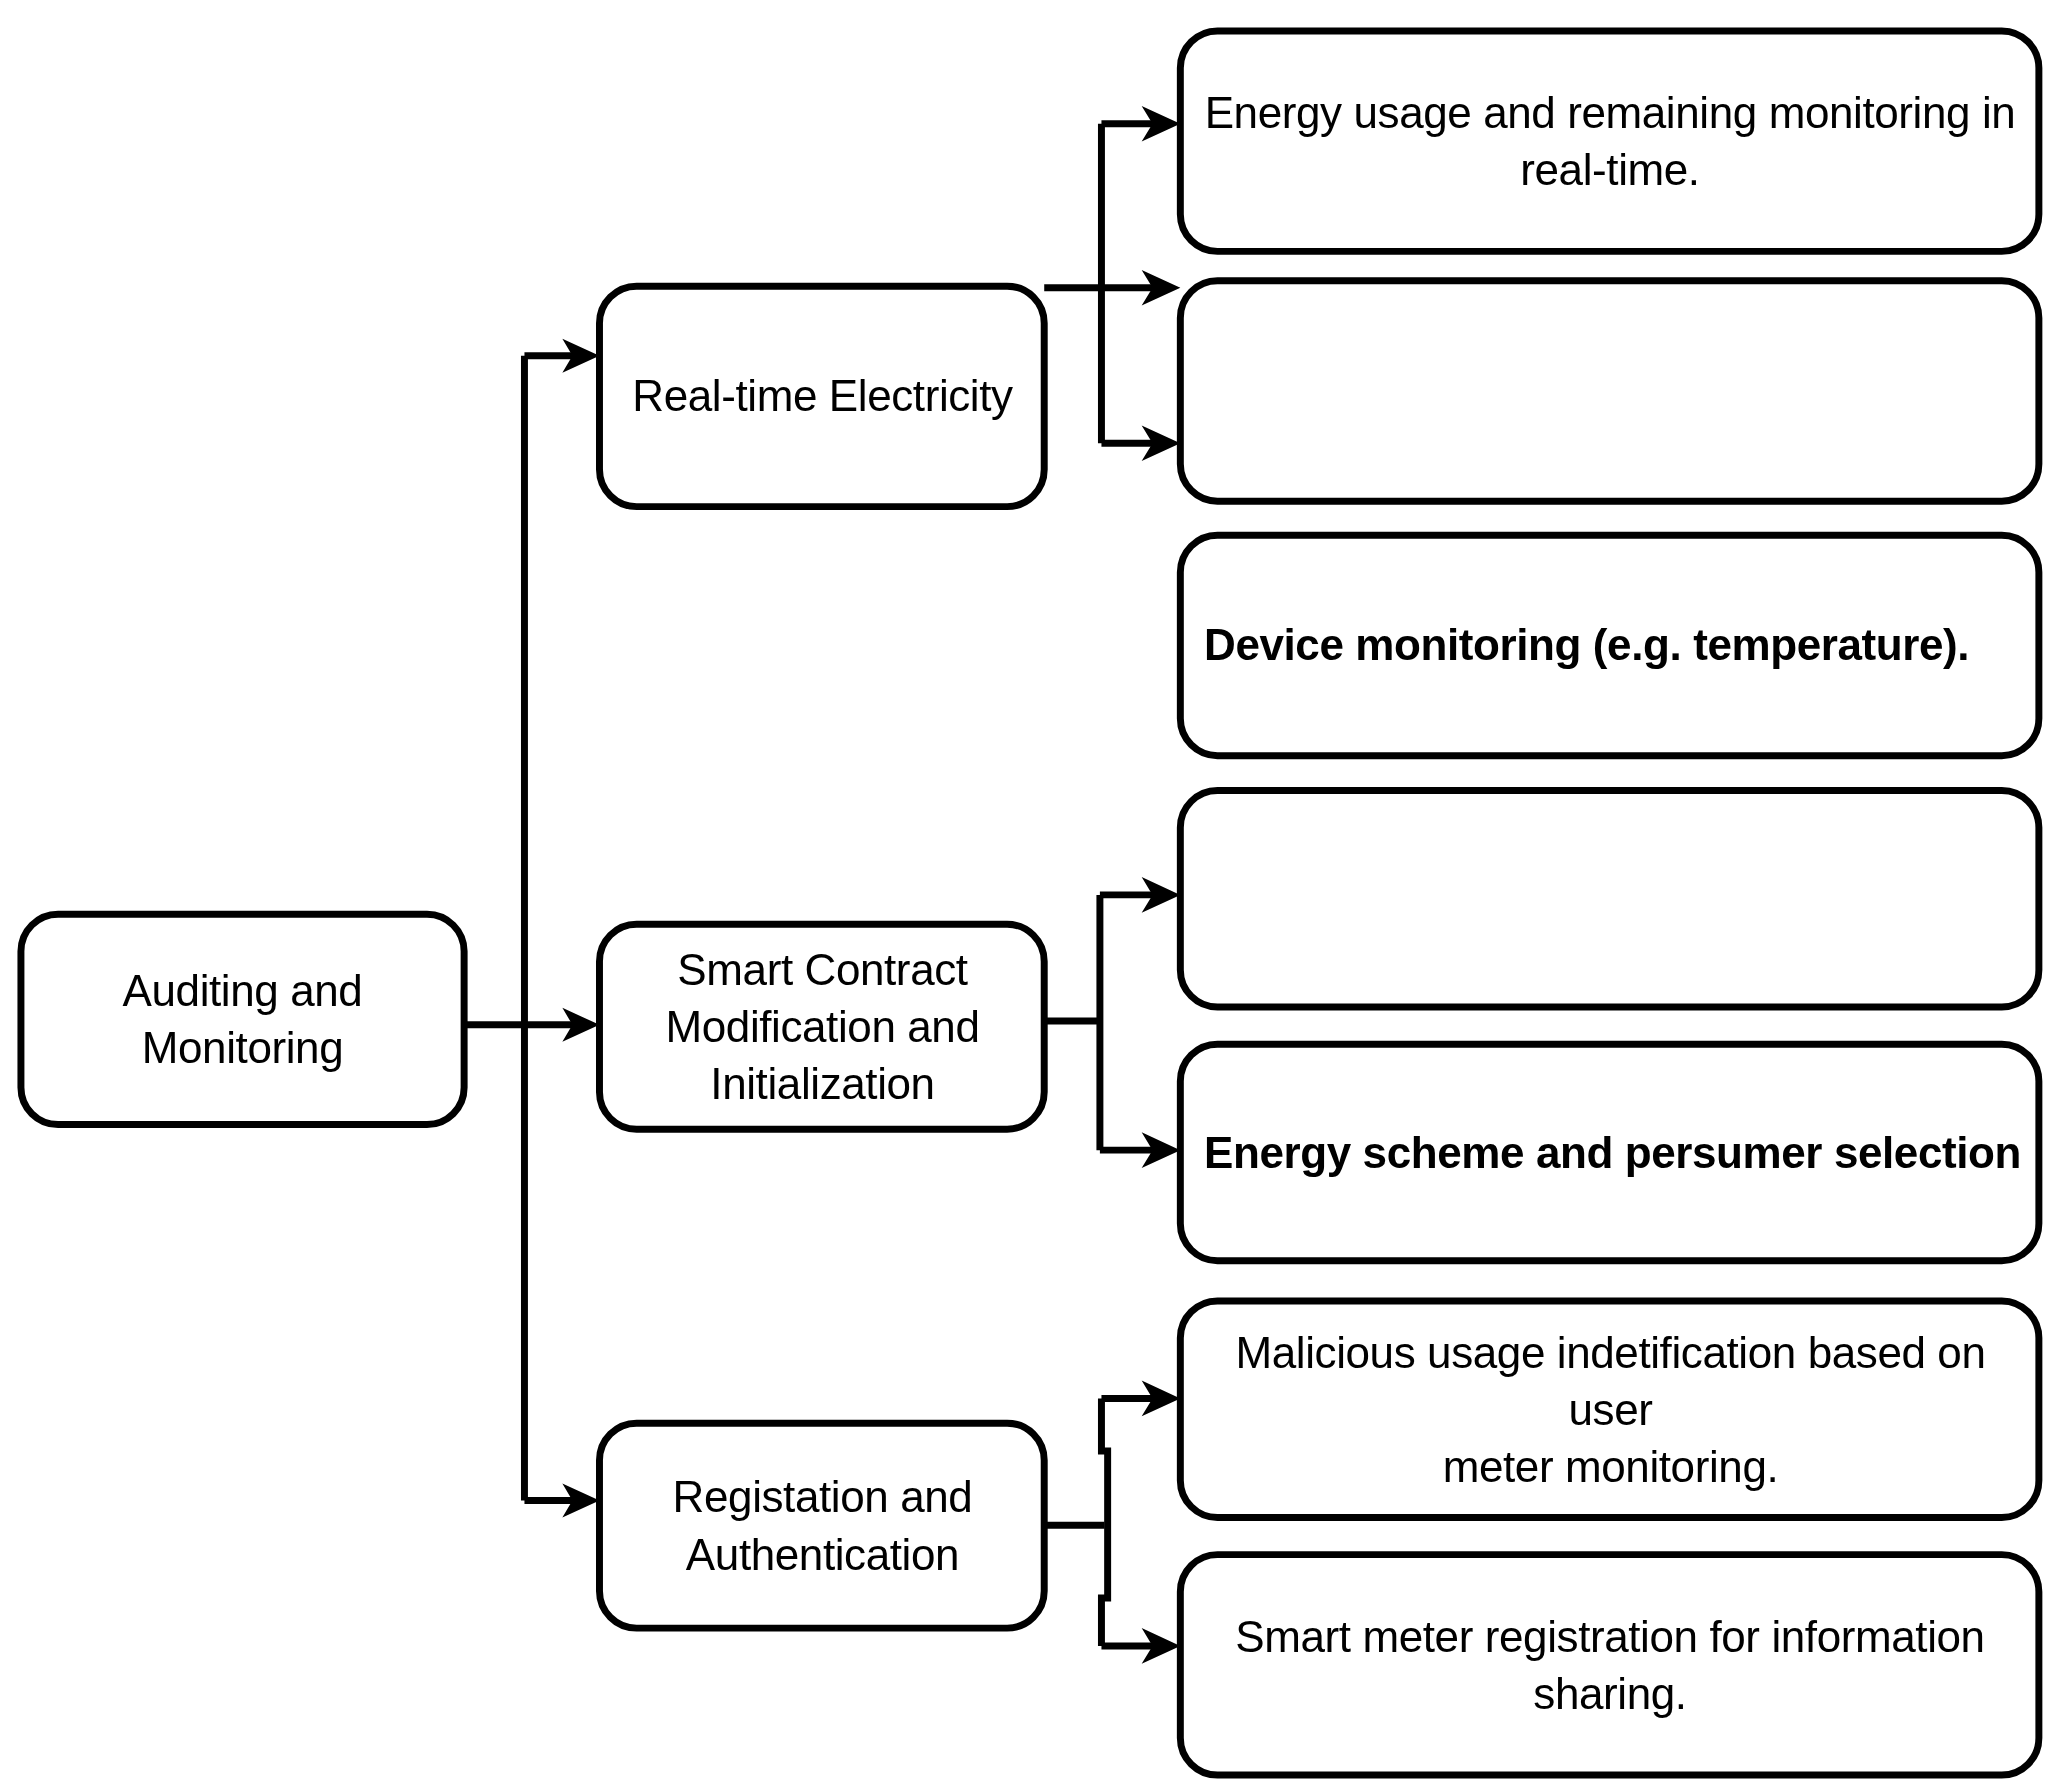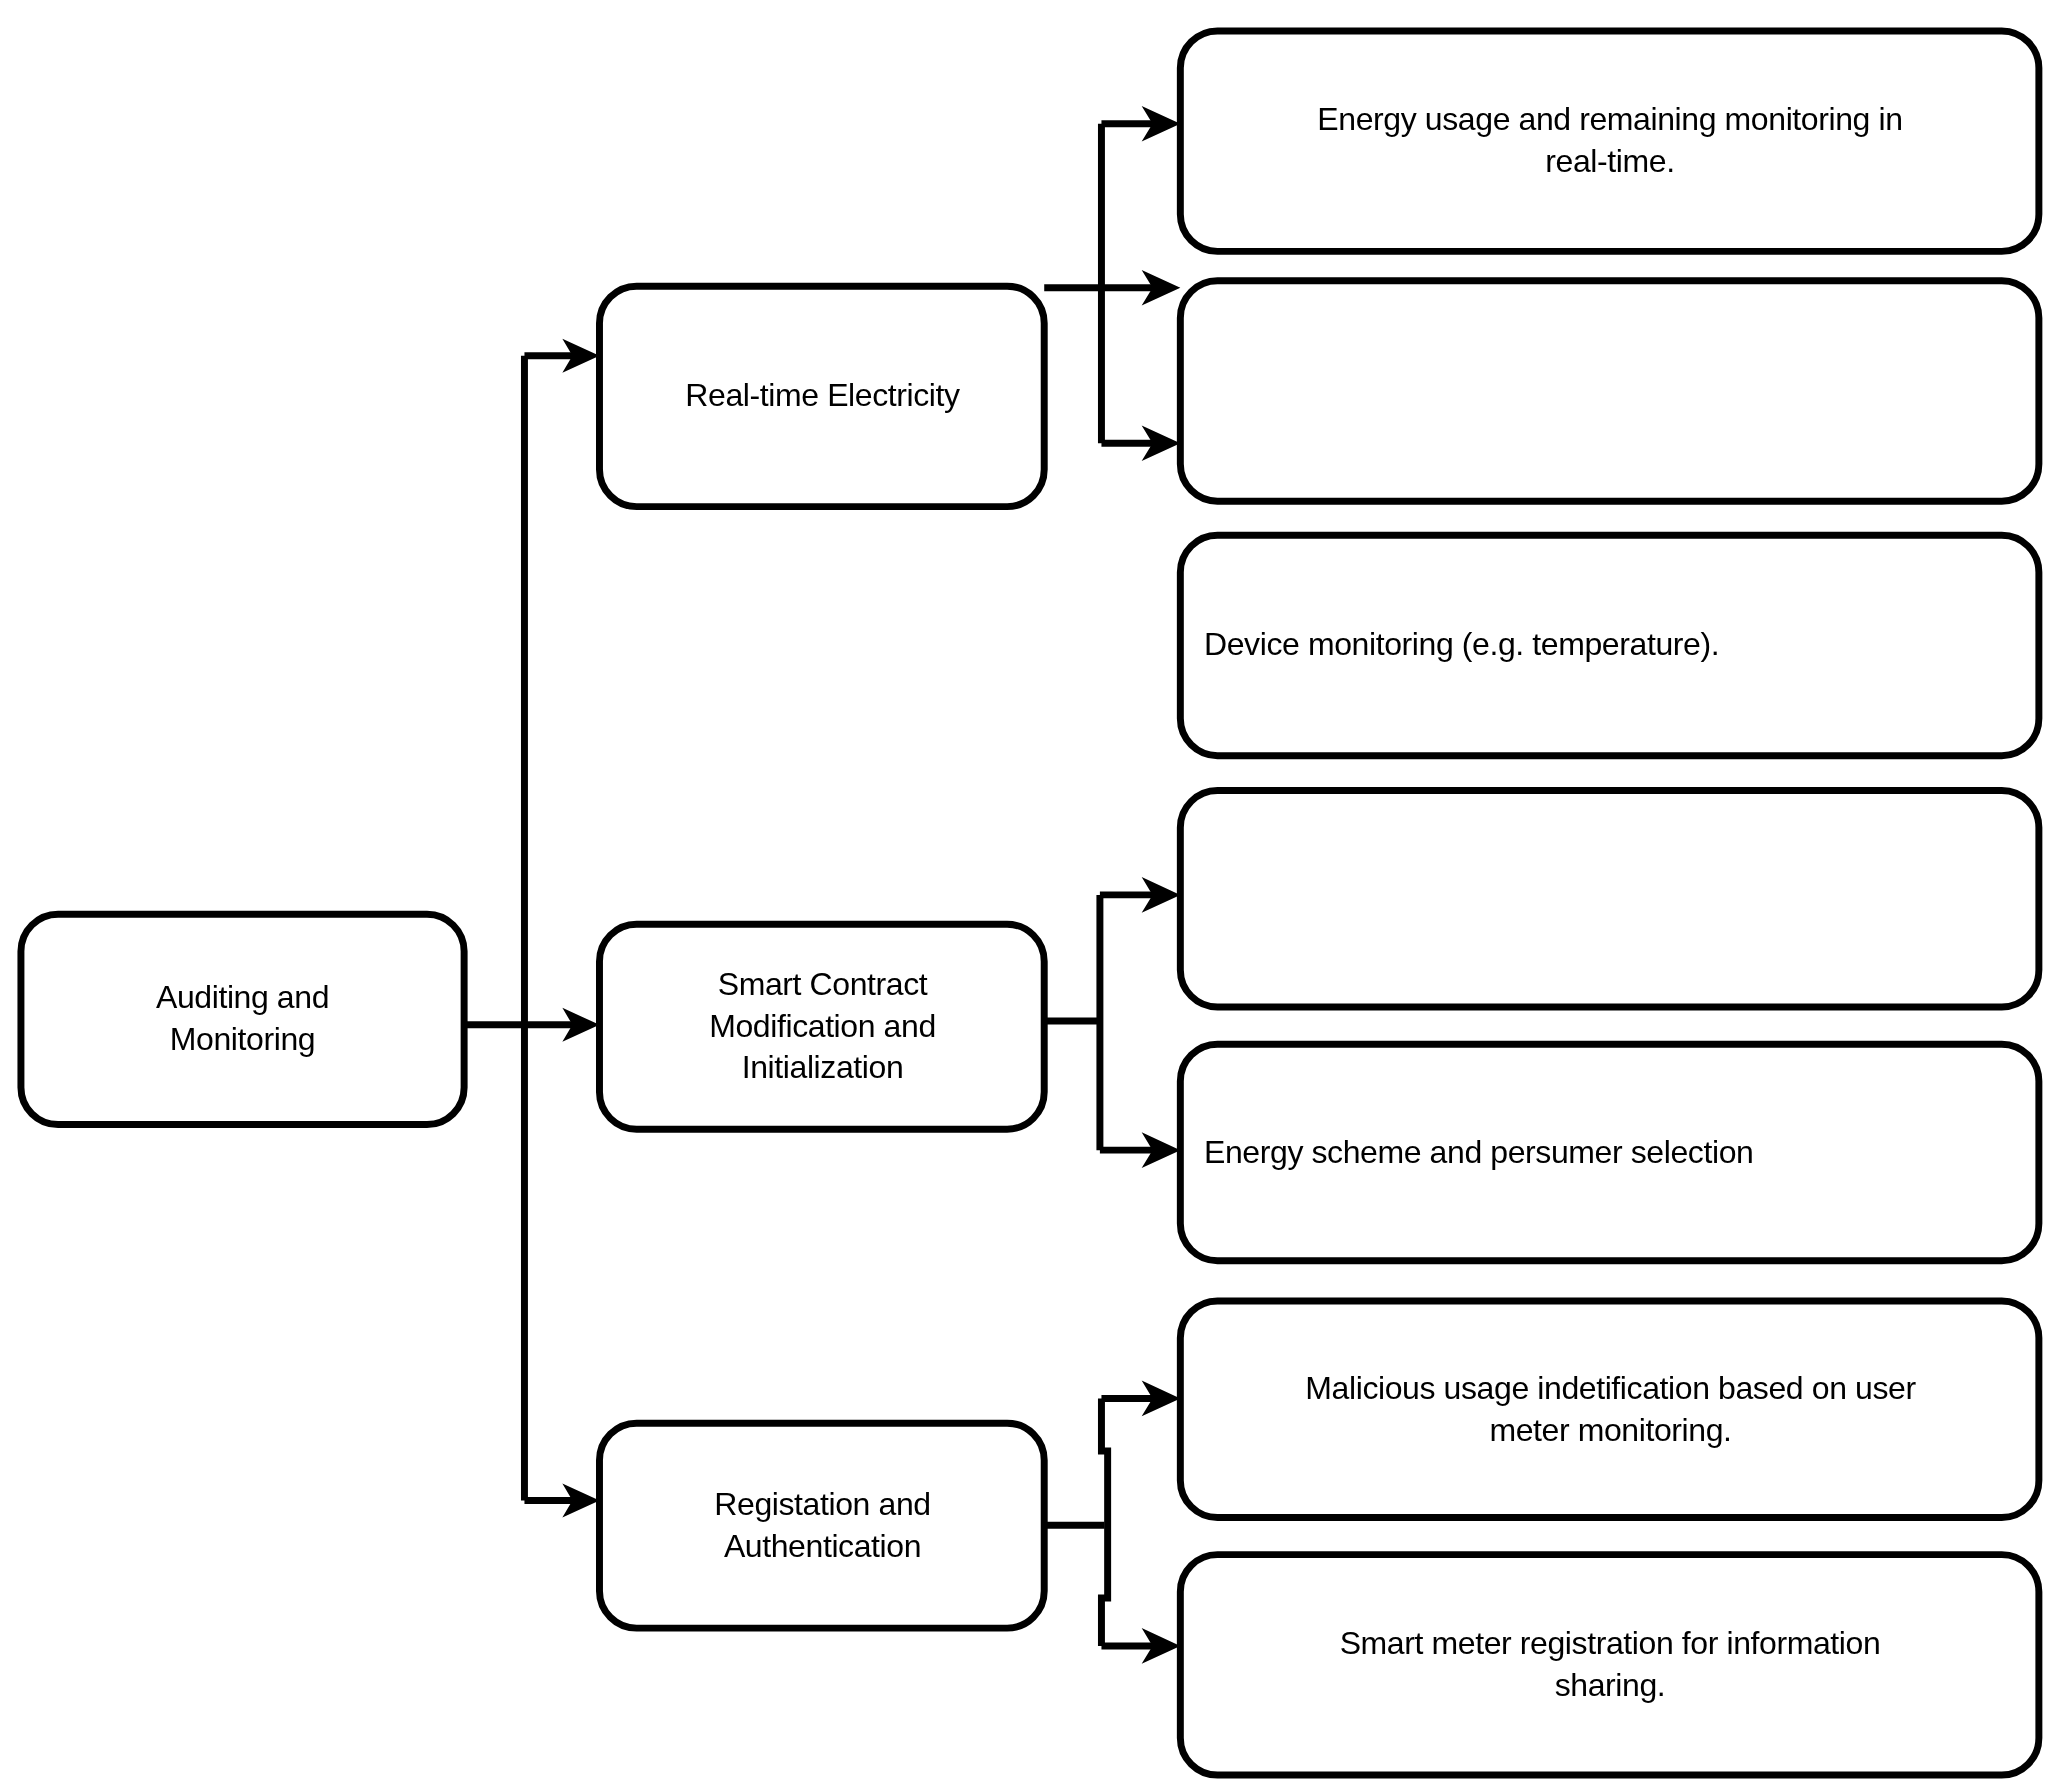"Energy usage and remaining monitoring" .node-label { font-size: 32px -> 44px }
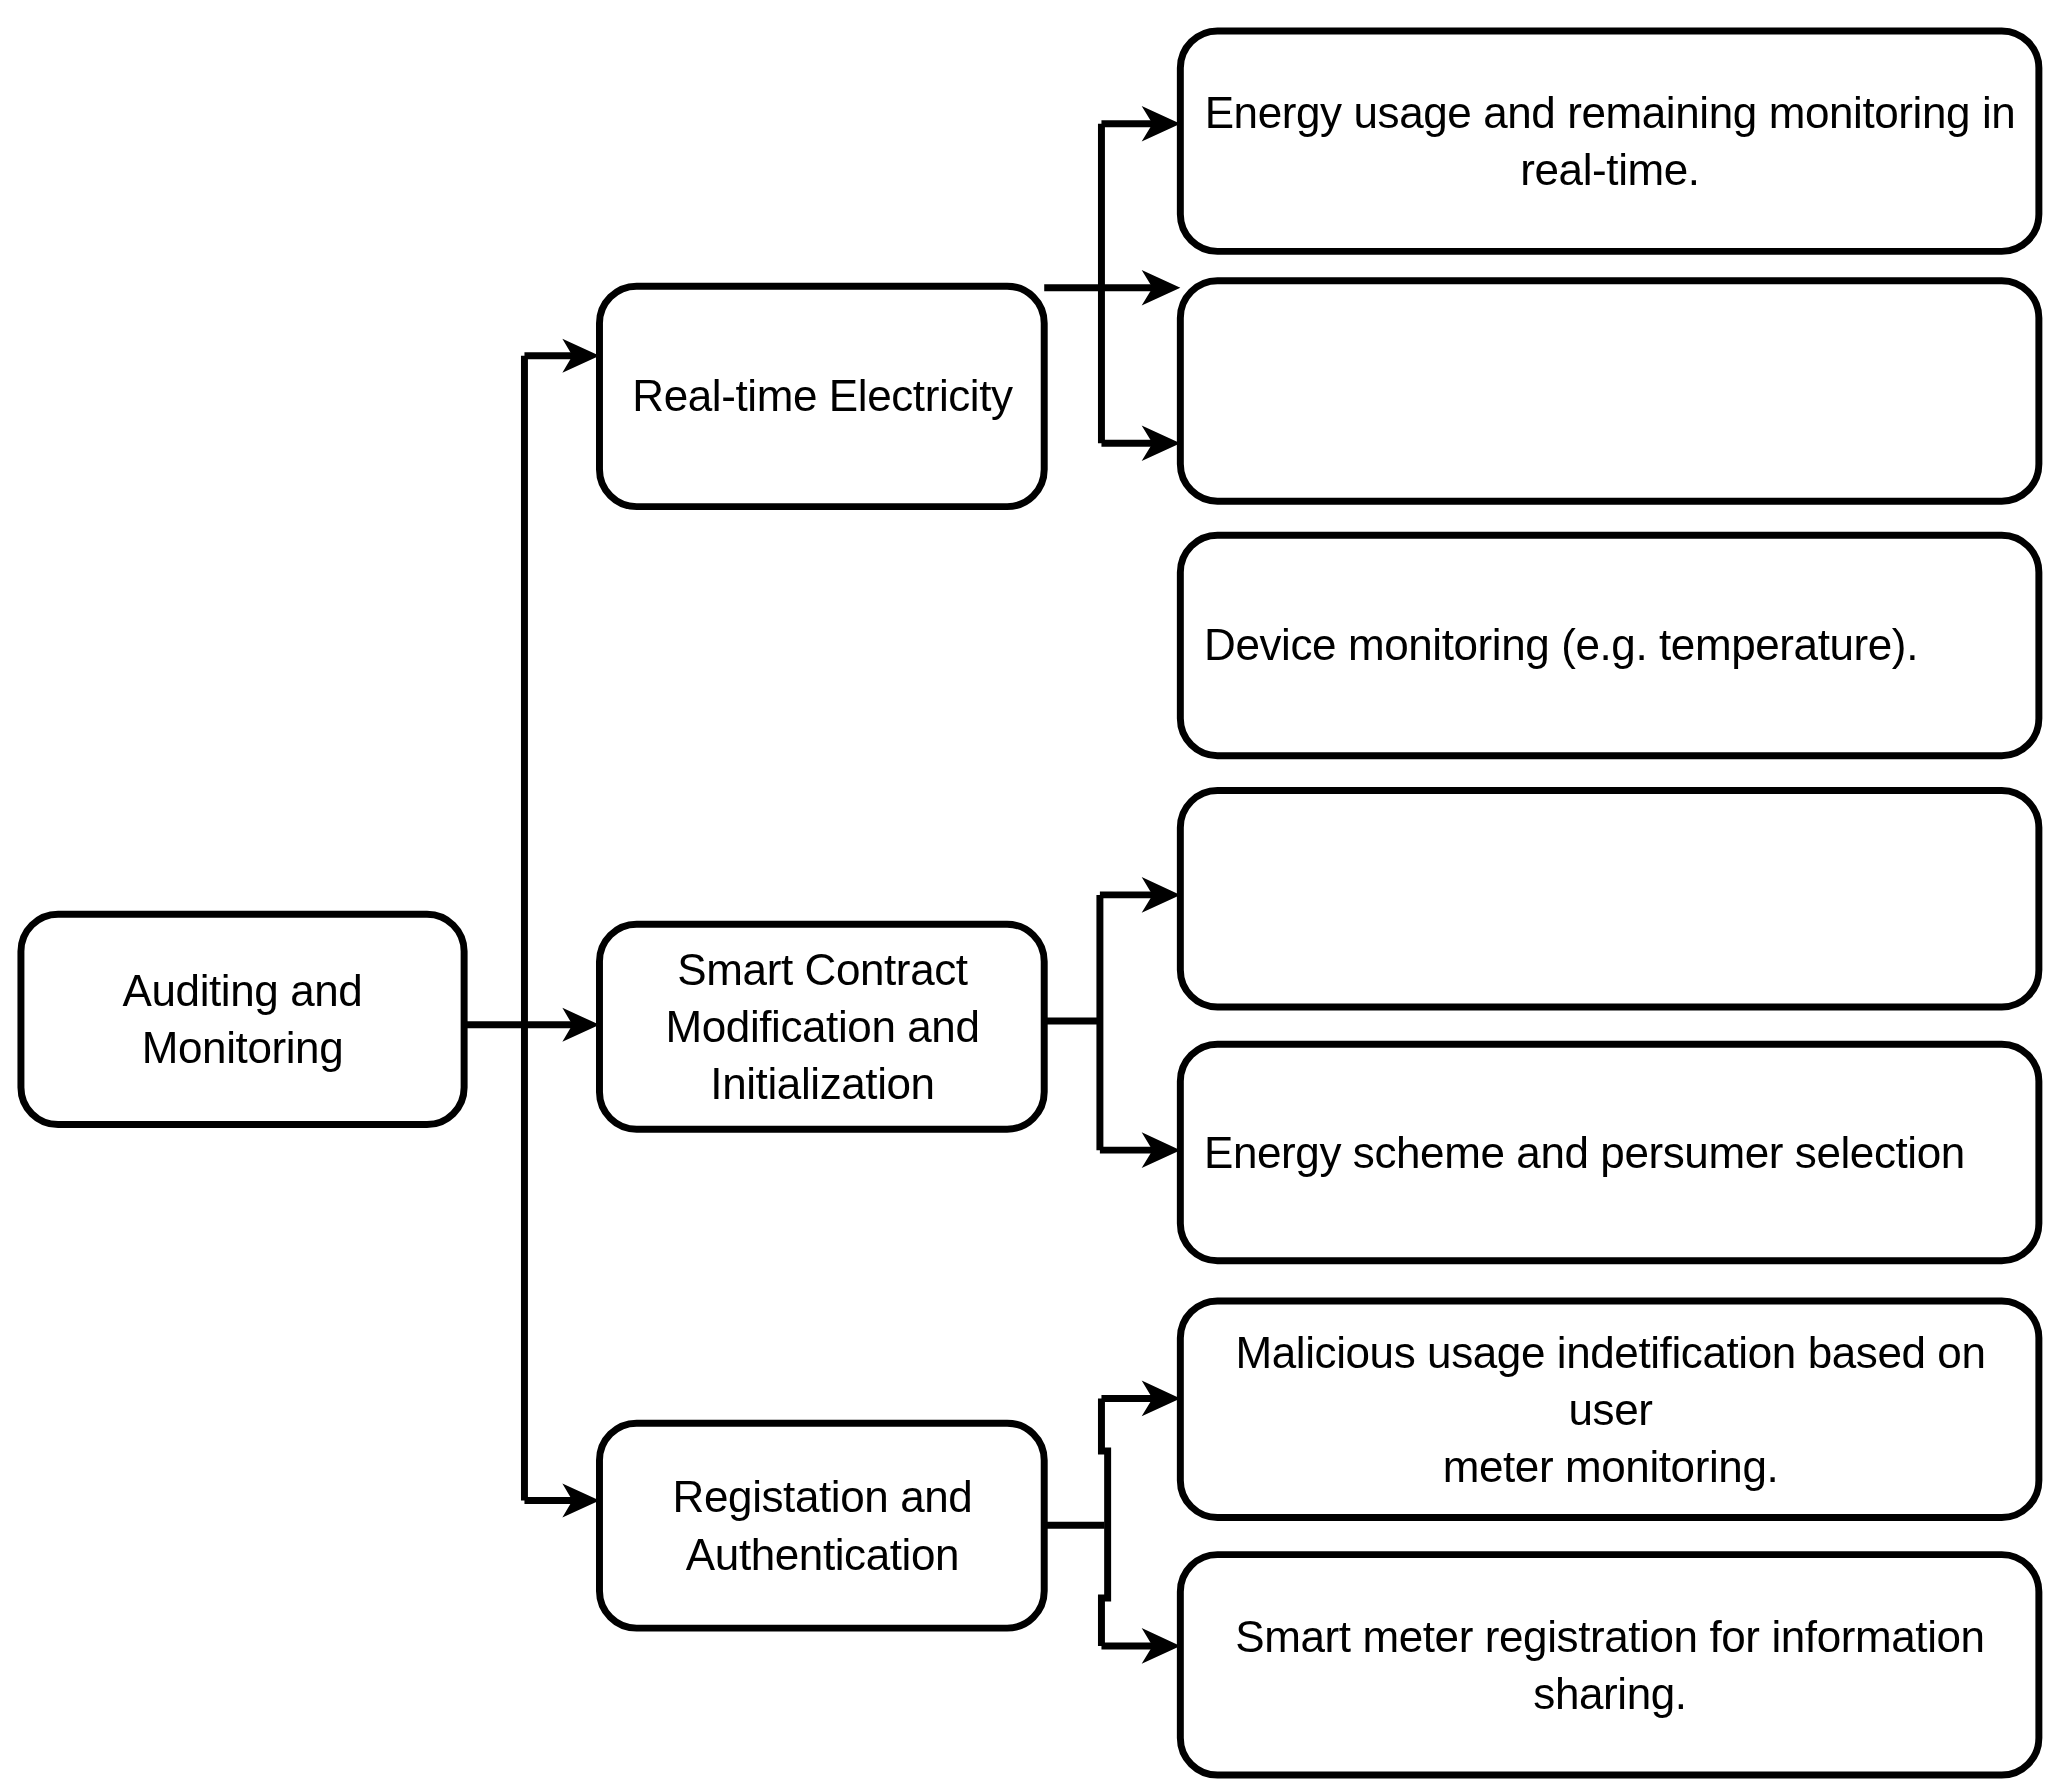"Device monitoring (e.g. temperature)." .node-label.left { font-weight: none -> bold }
